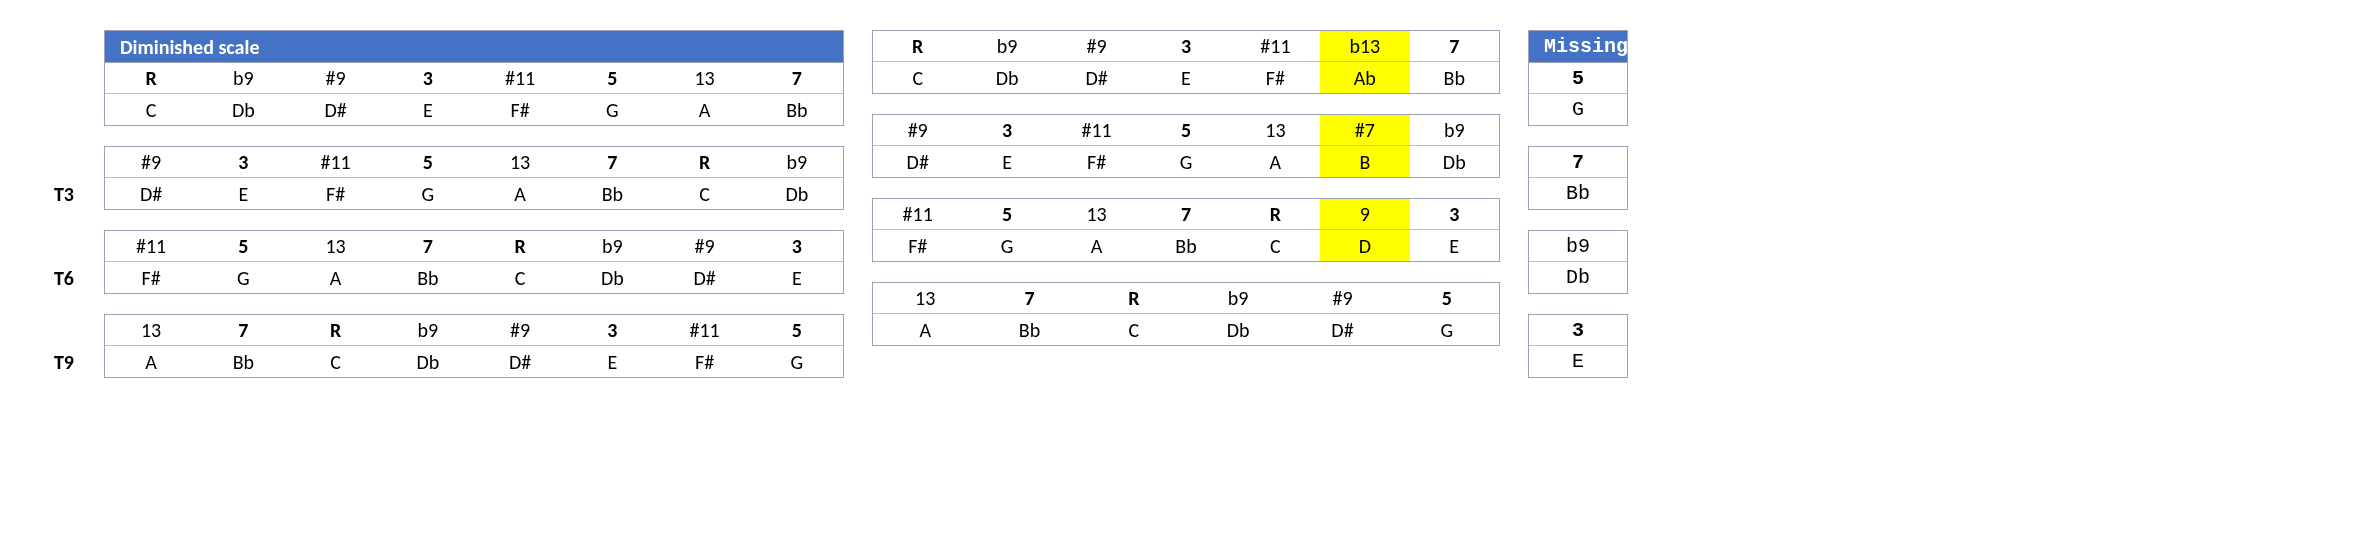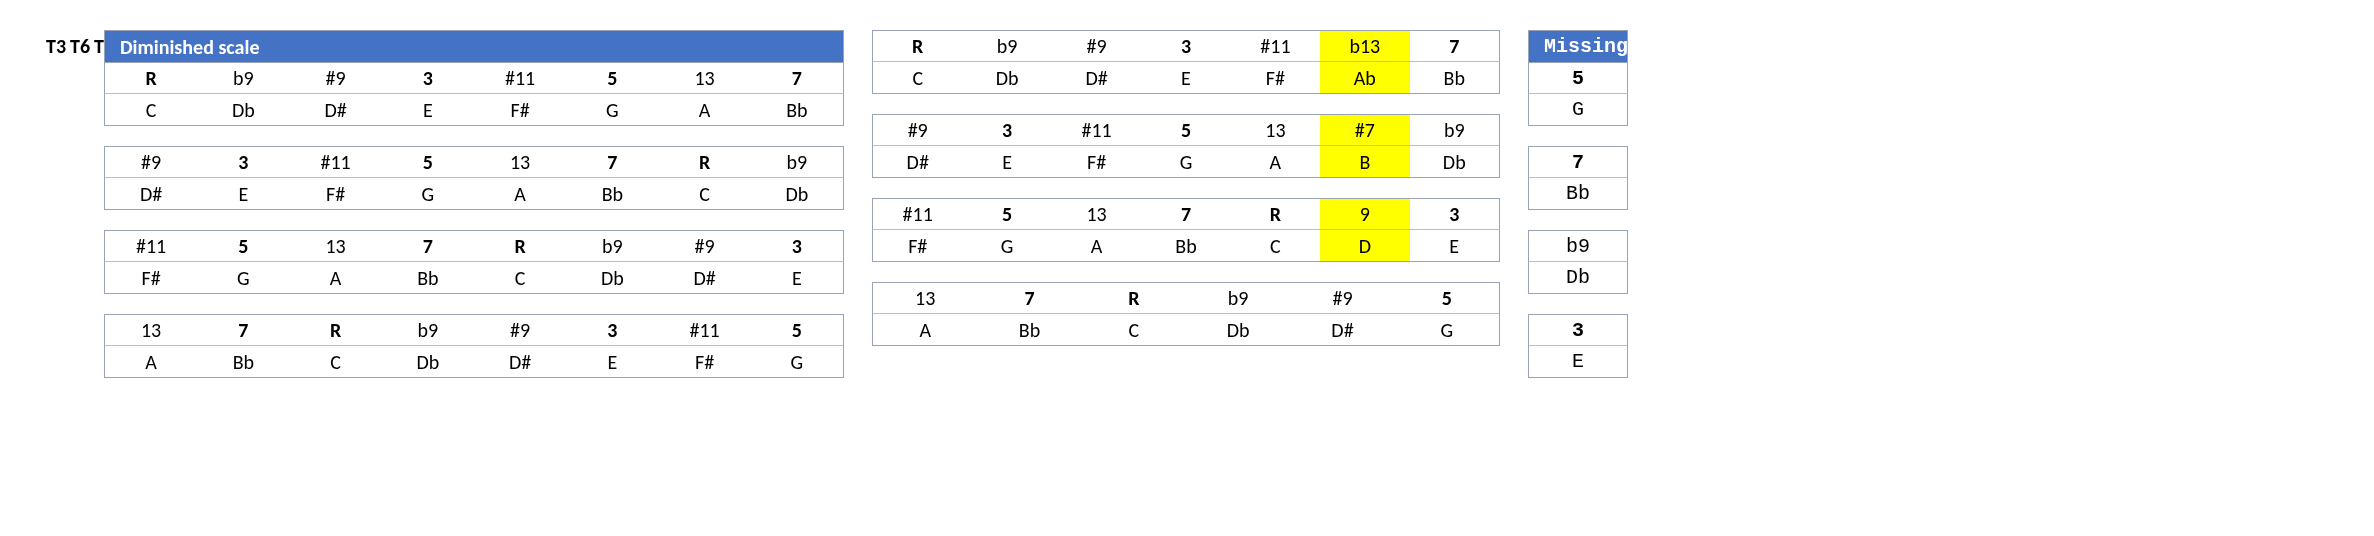"T3" .row-labels { flex-direction: row -> column }
